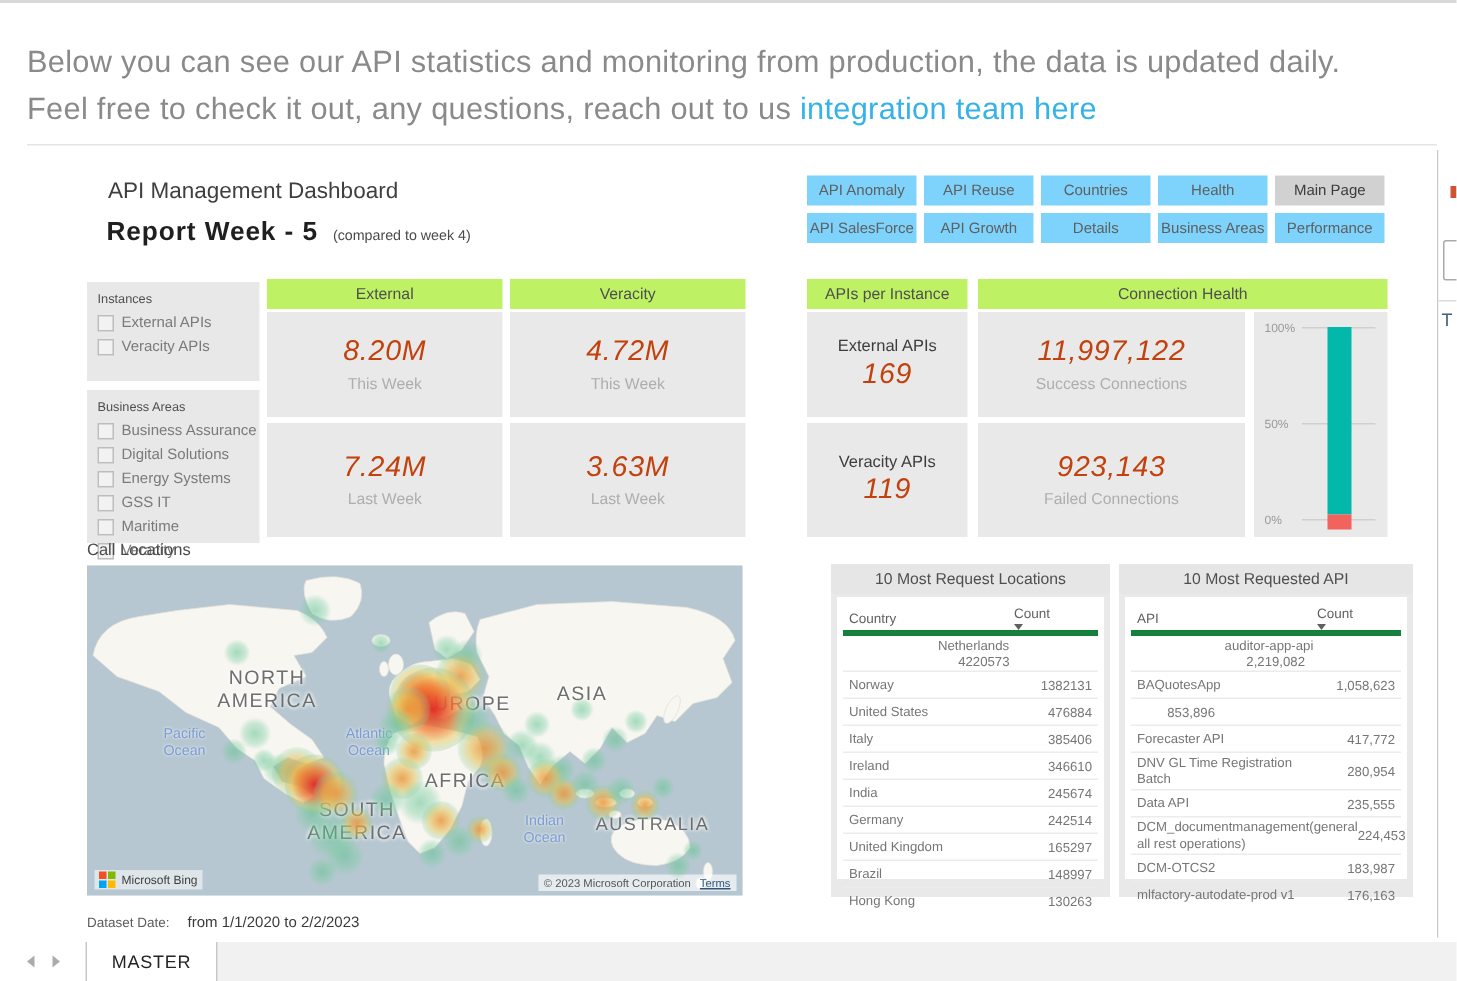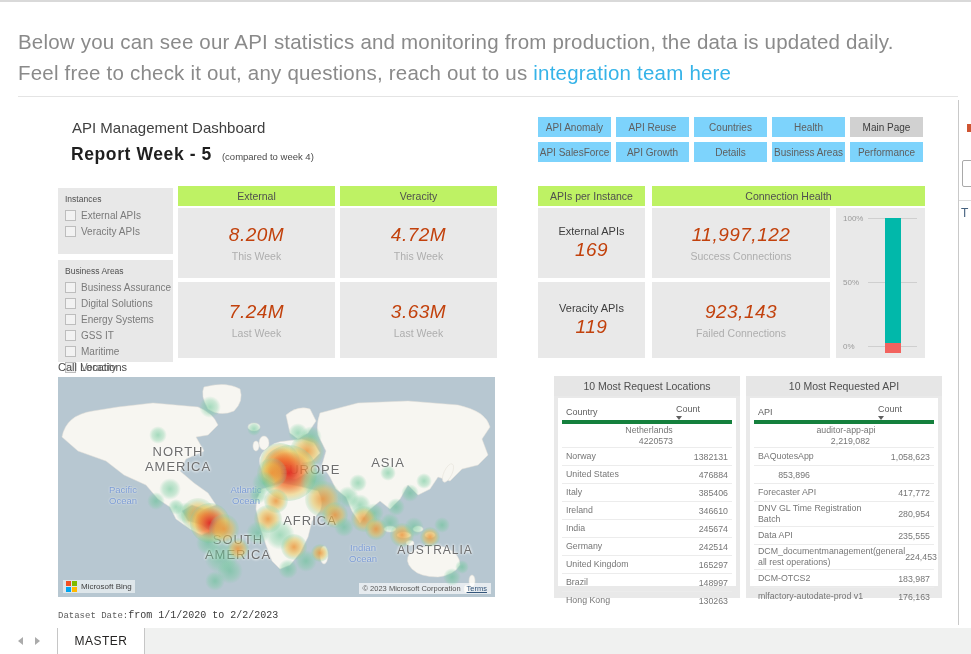"Dataset Date:" .dataset { font-family: Liberation Mono, monospace -> none; gap: none -> 12px }
